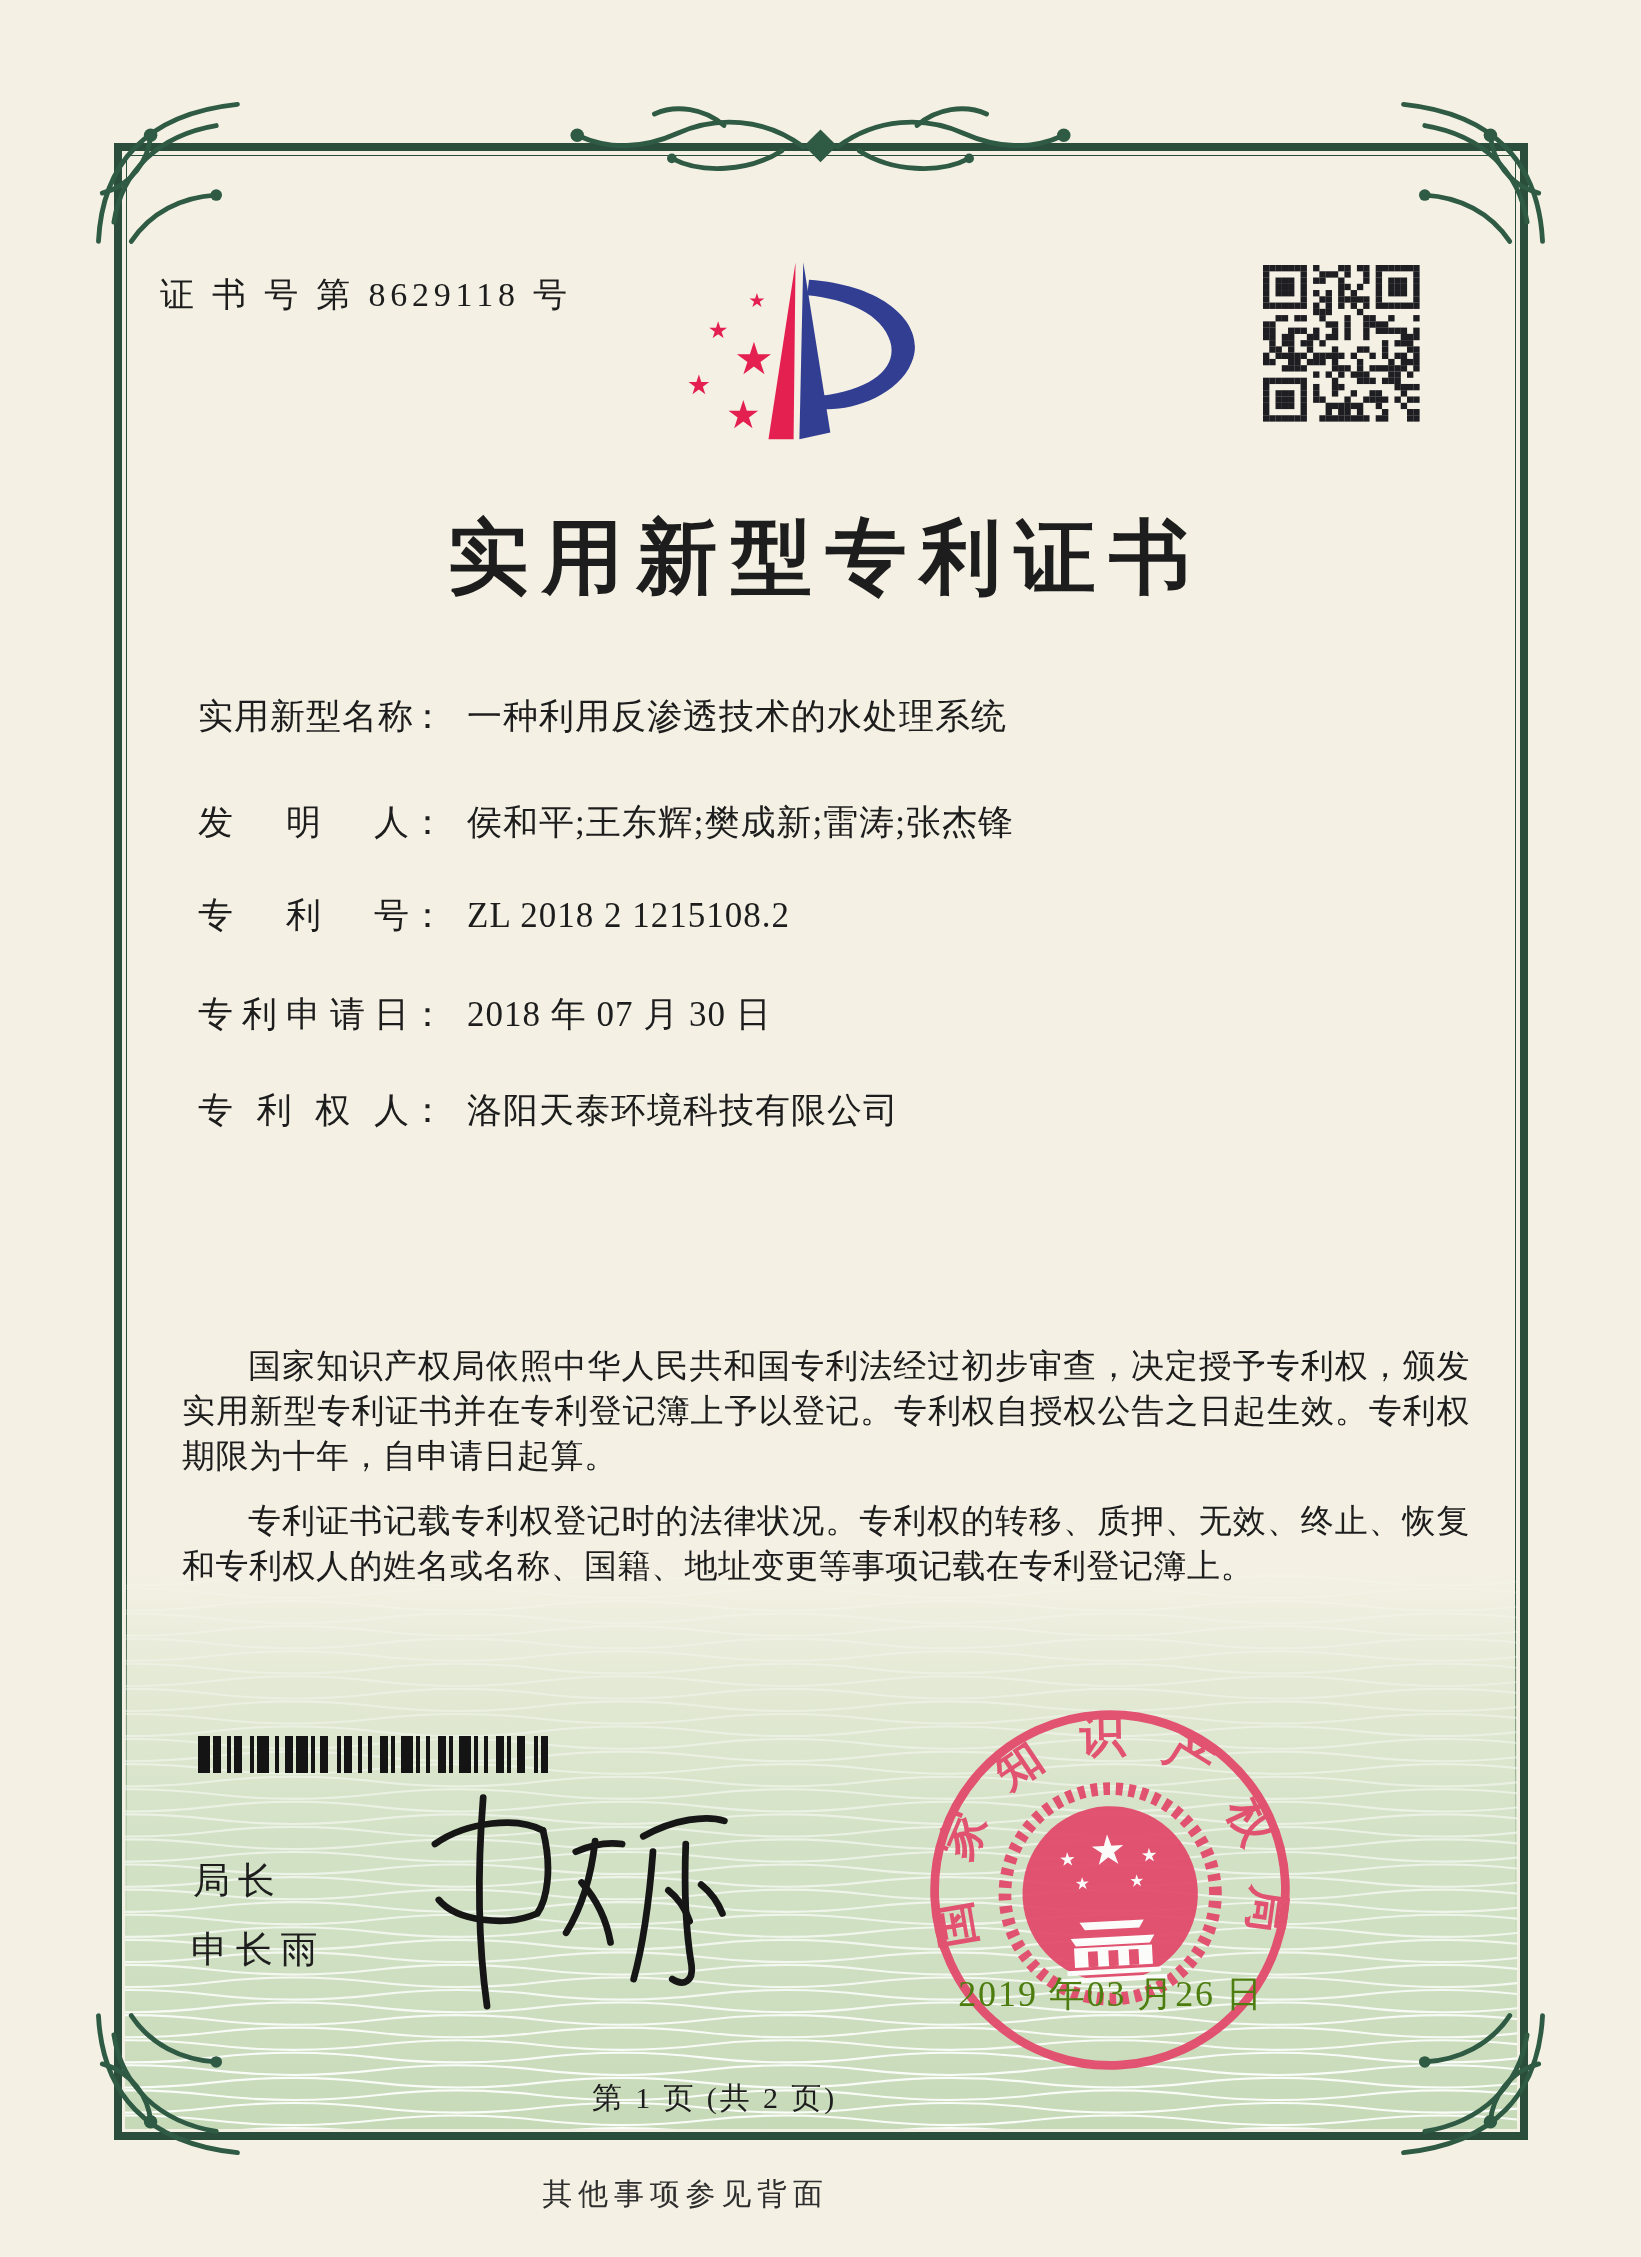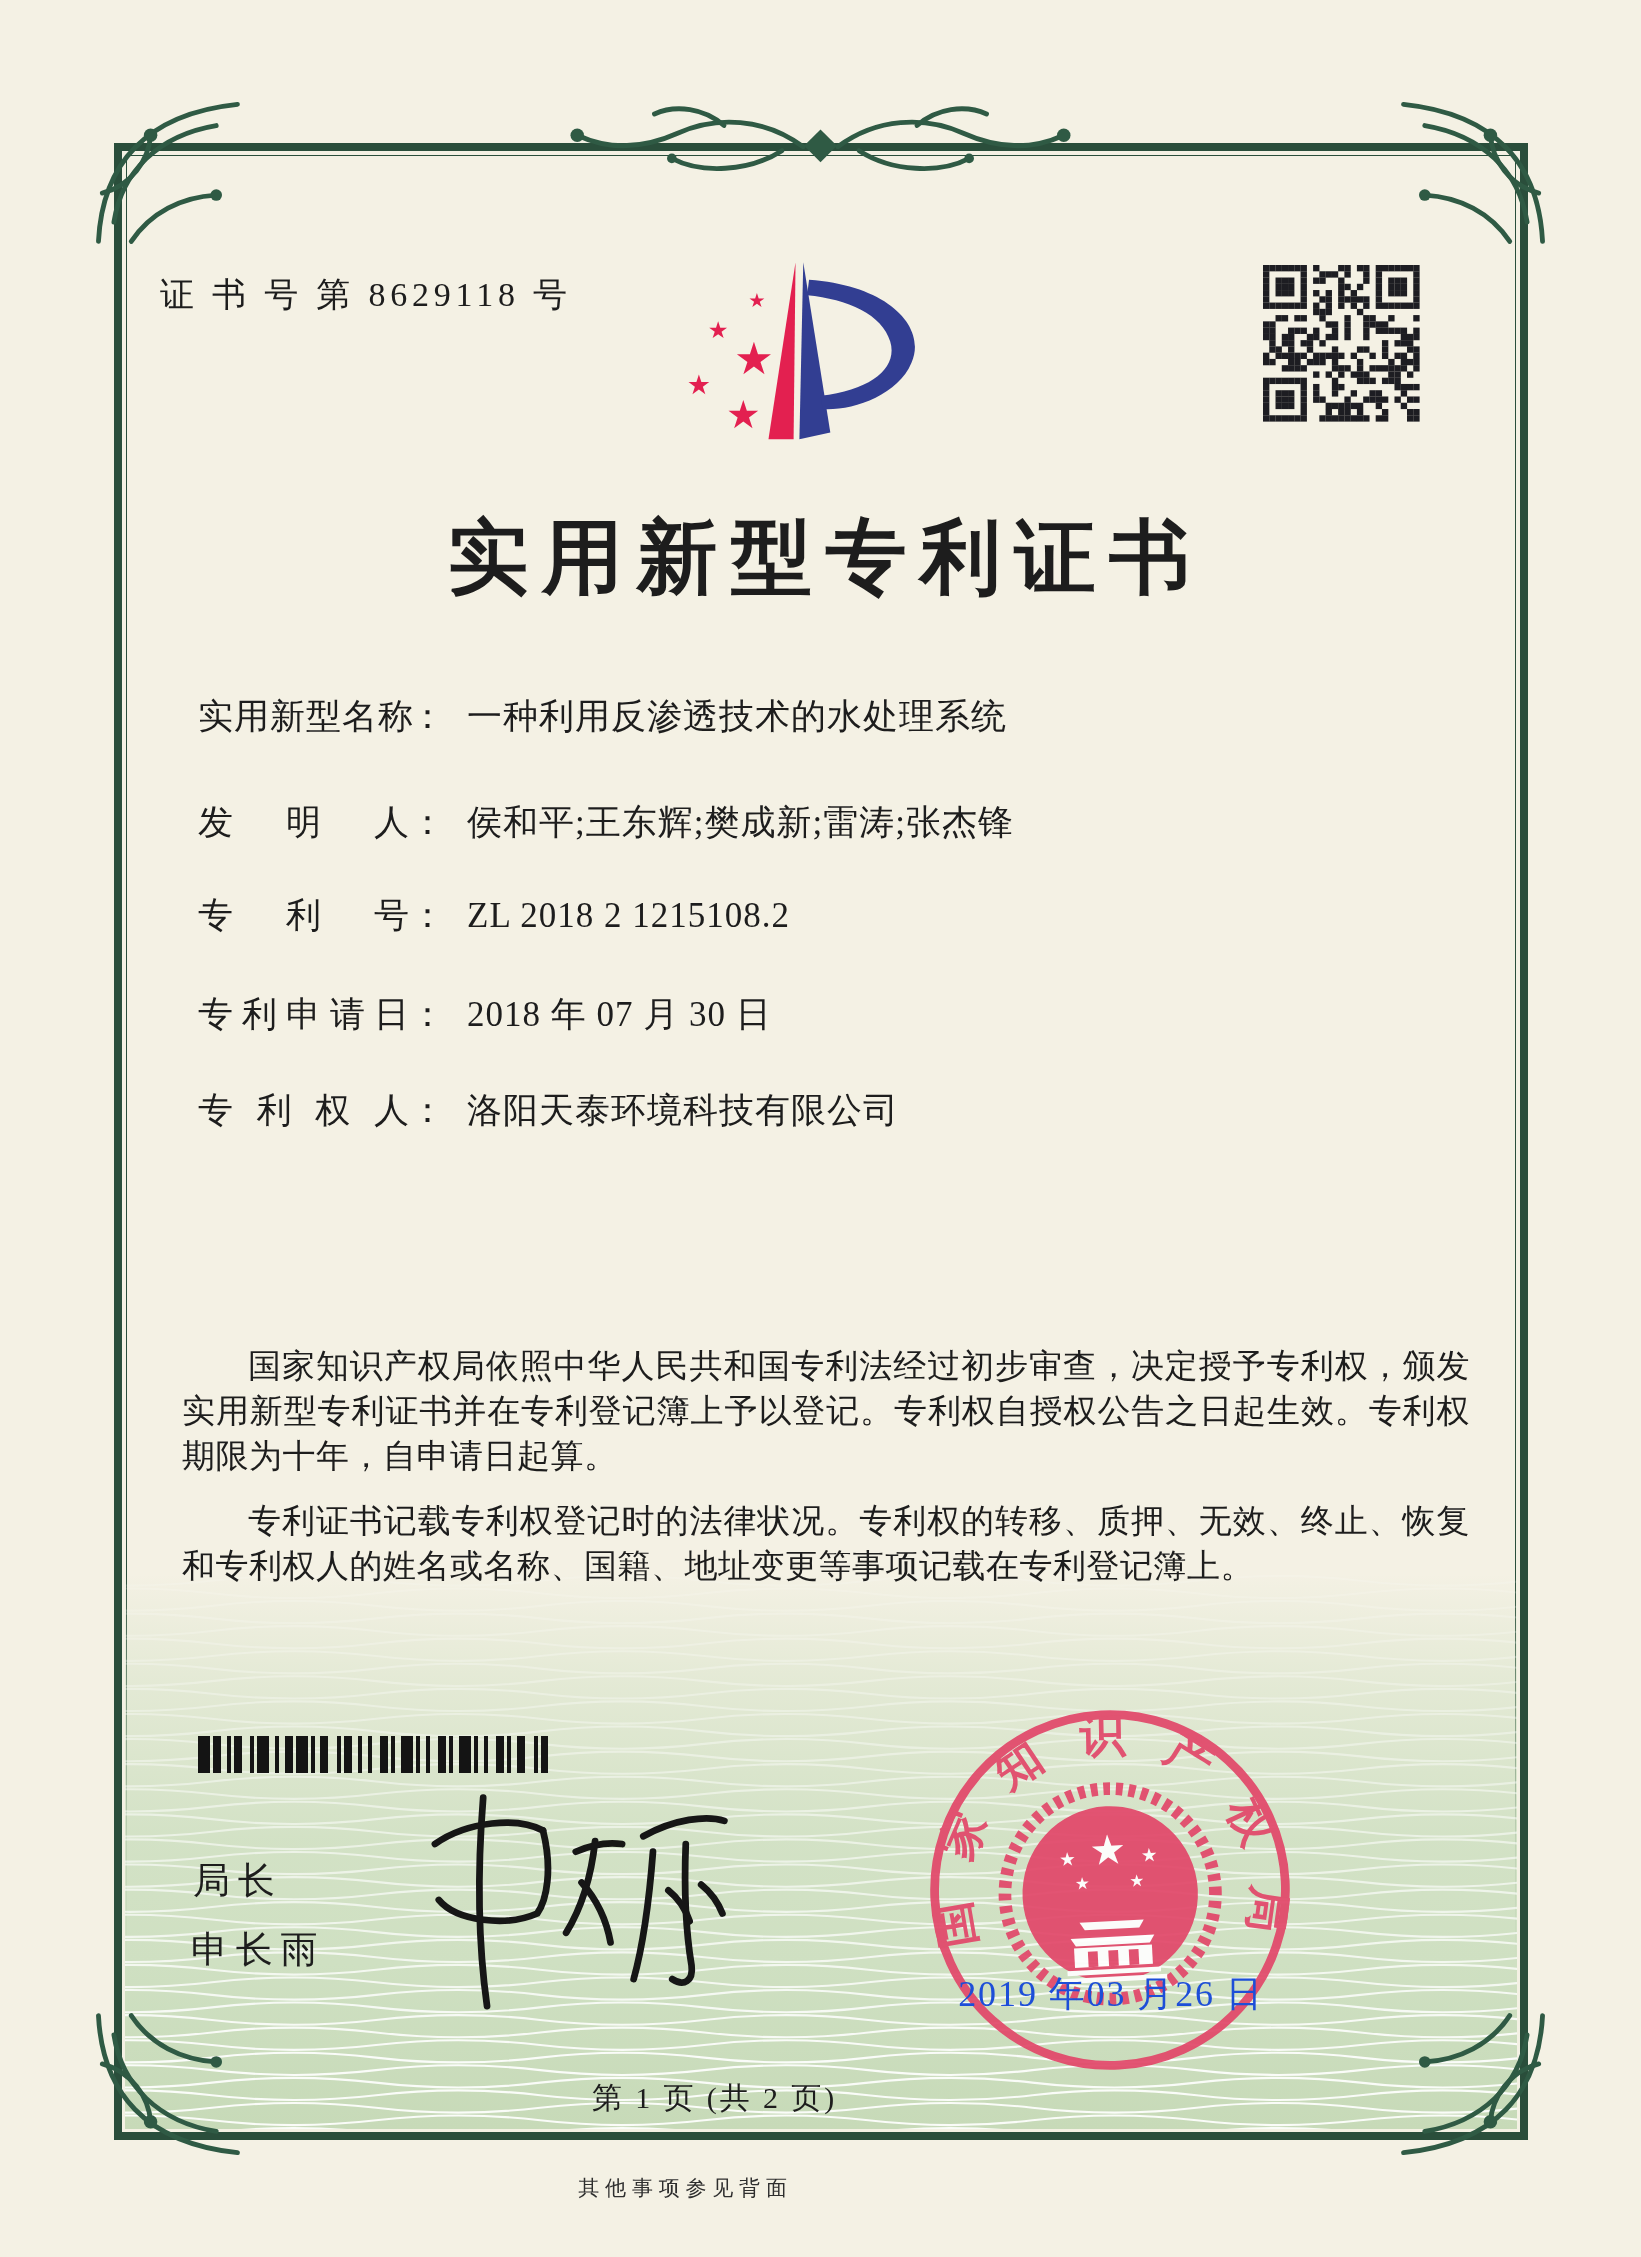"2019 年03 月26 日" .seal-date { color: #1d4ed8 -> #4d7c0f }
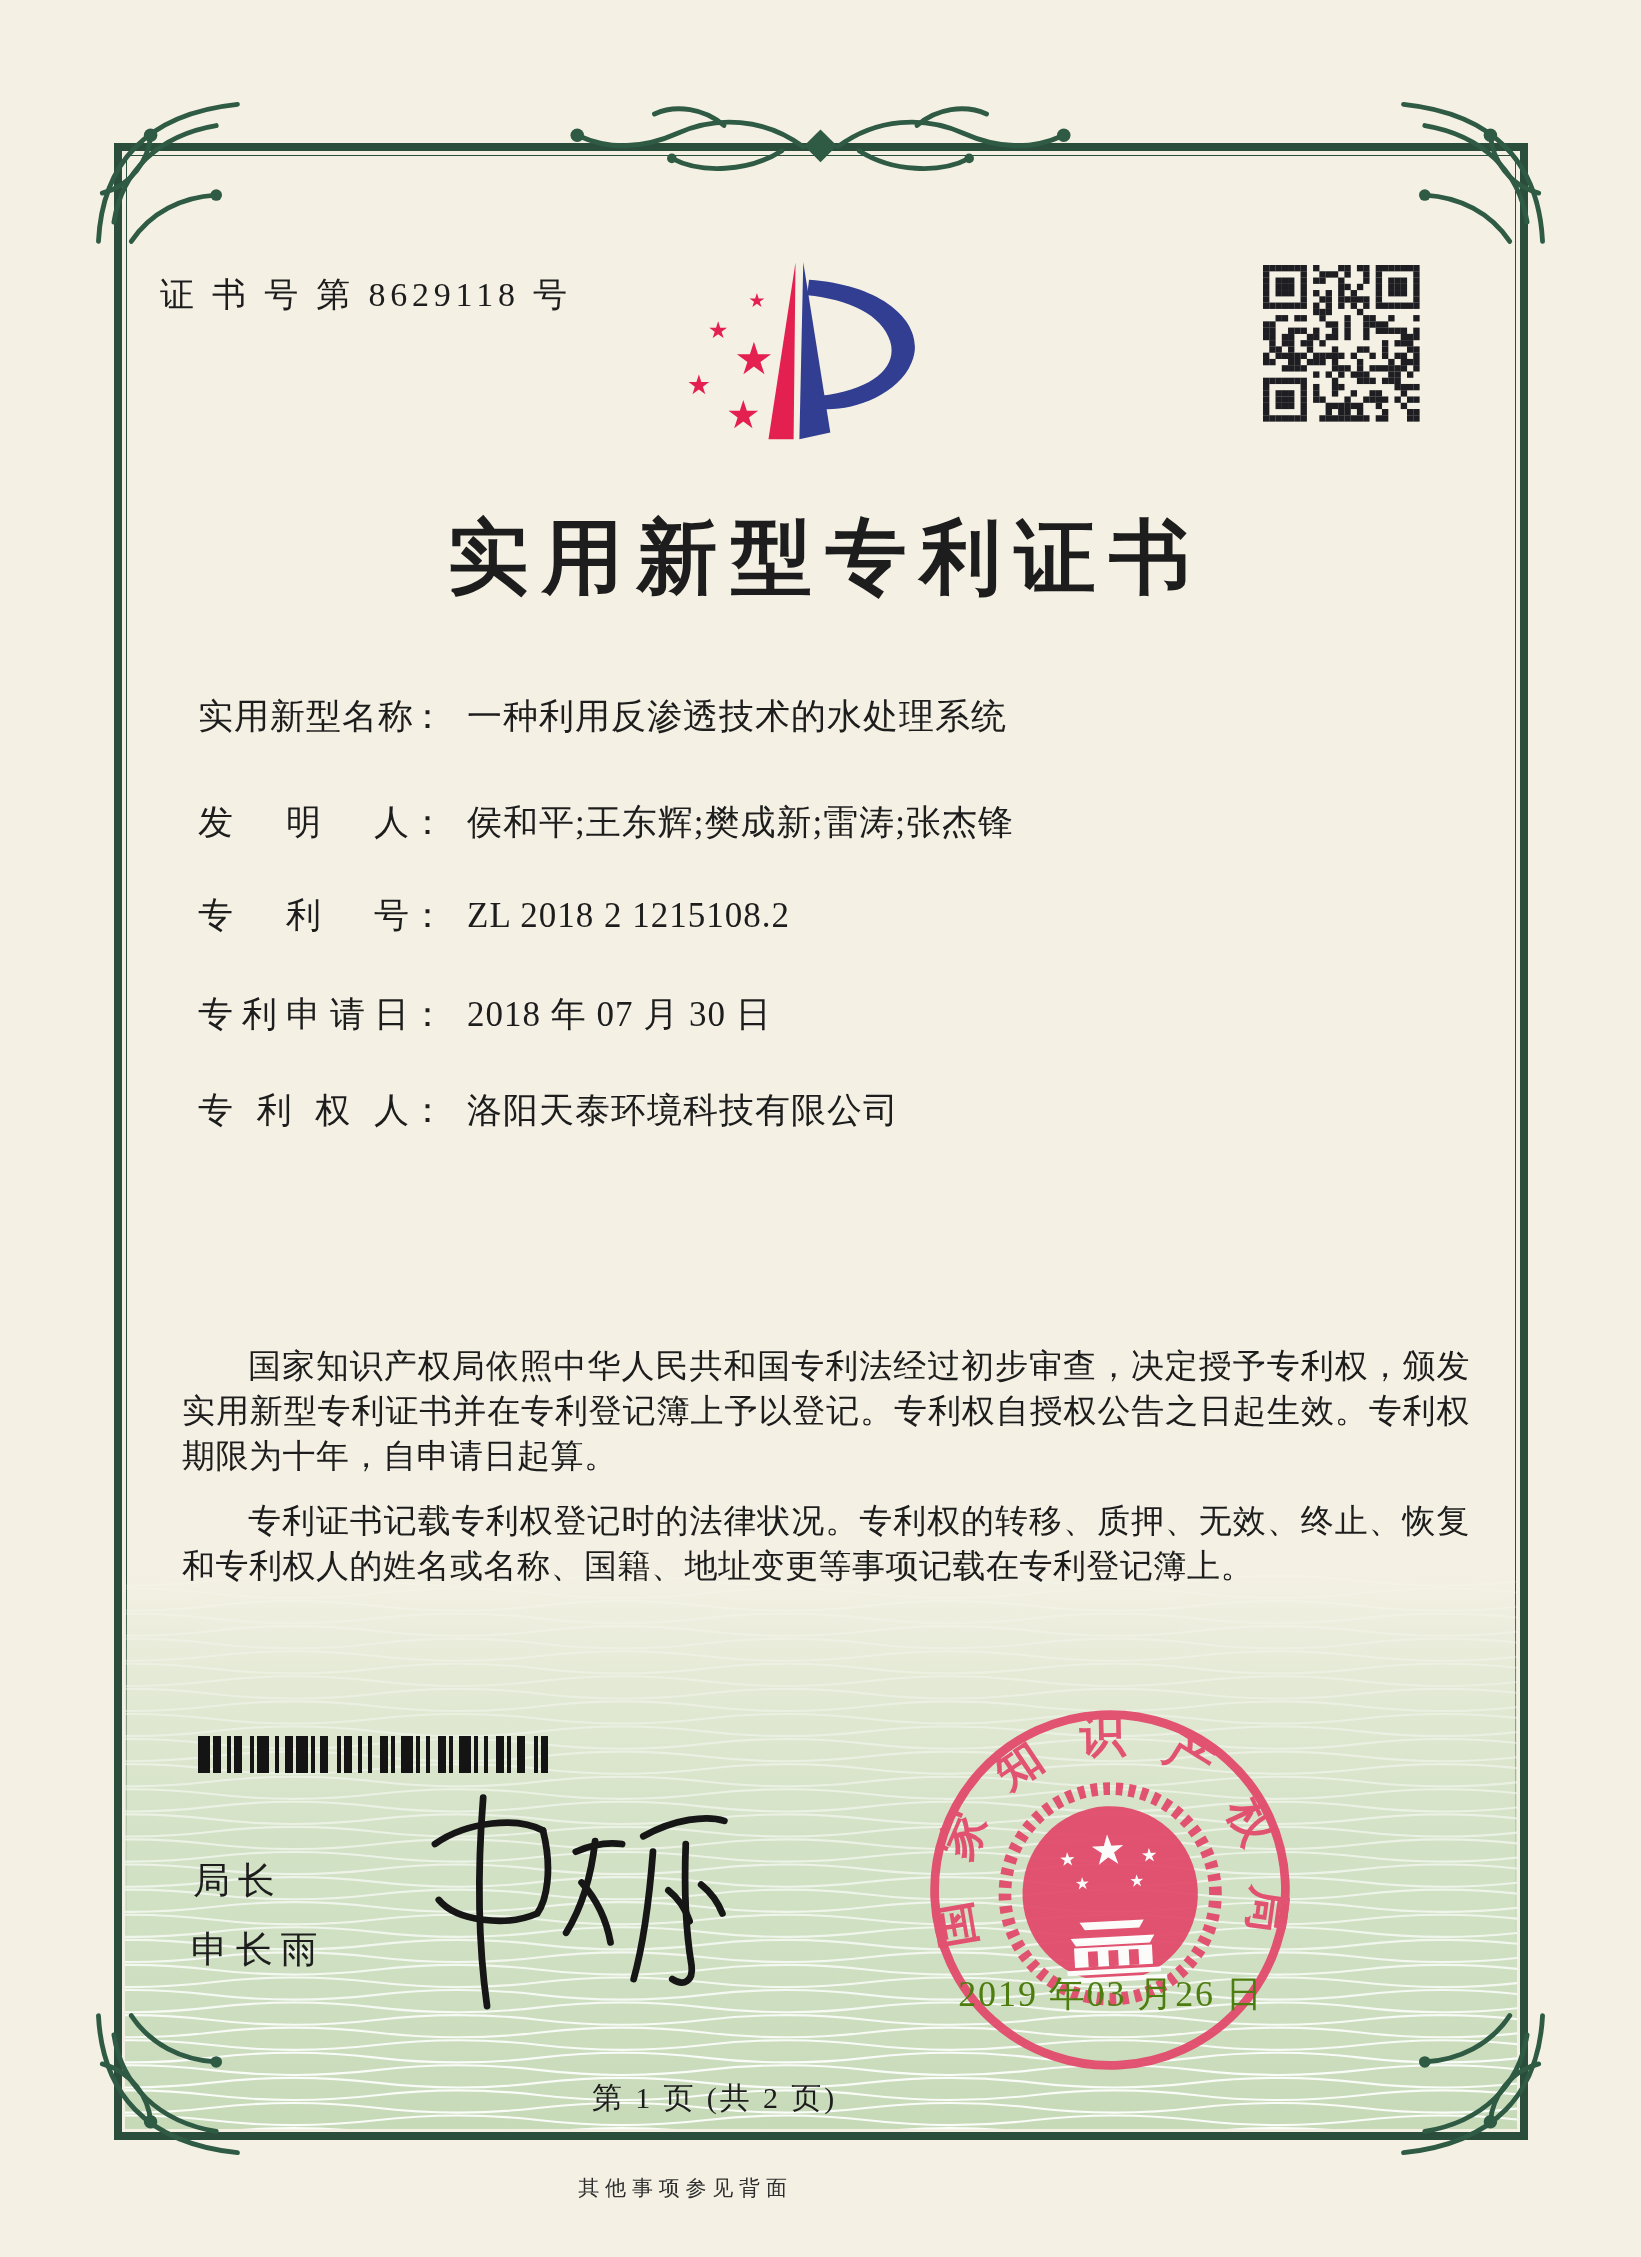"其他事项参见背面" .backnote { font-size: 21px -> 30px }
